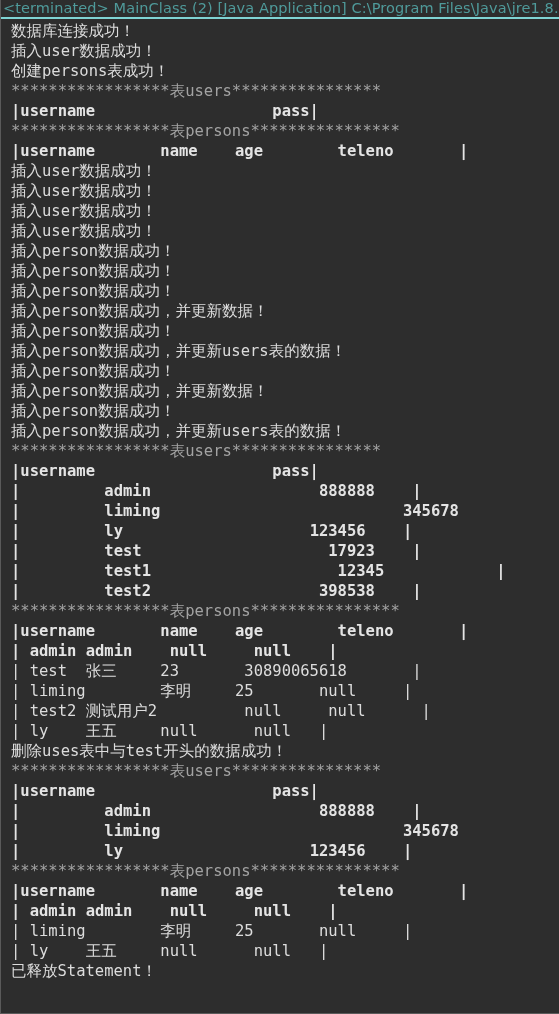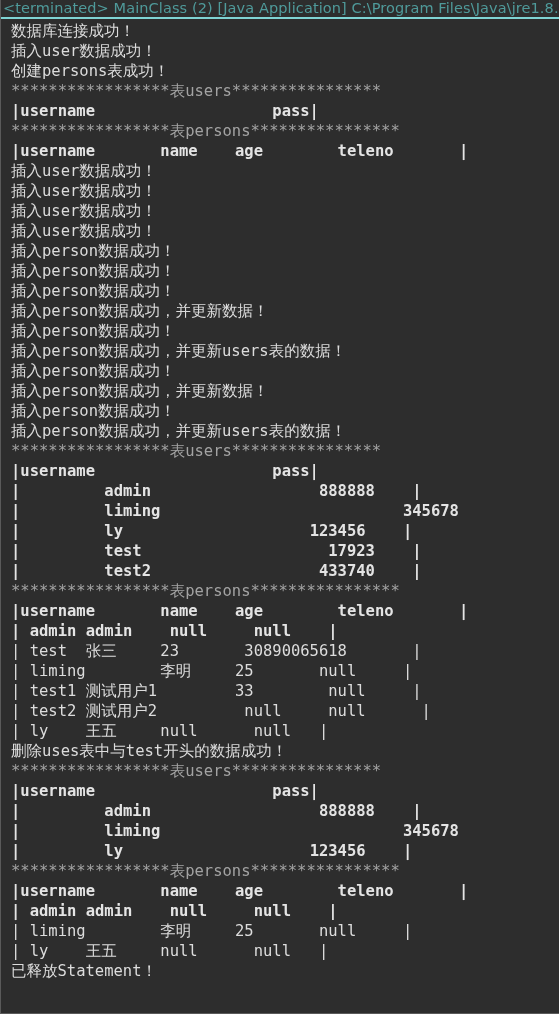"| test1 12345 |" div.console-line { html: none -> <div>| test1 12345 |</div> }
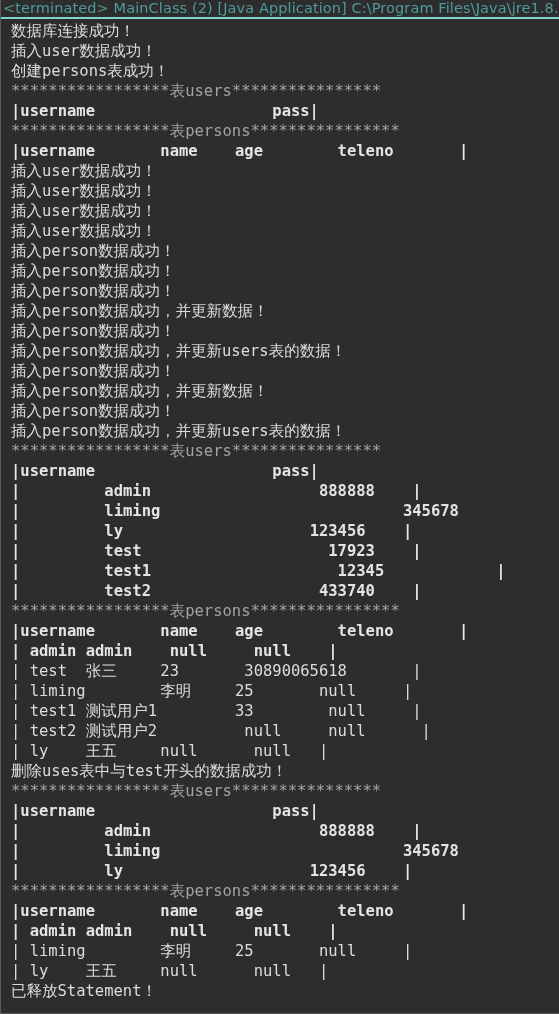"| test2 433740 |" div.console-line { text: 433740 -> 398538 }
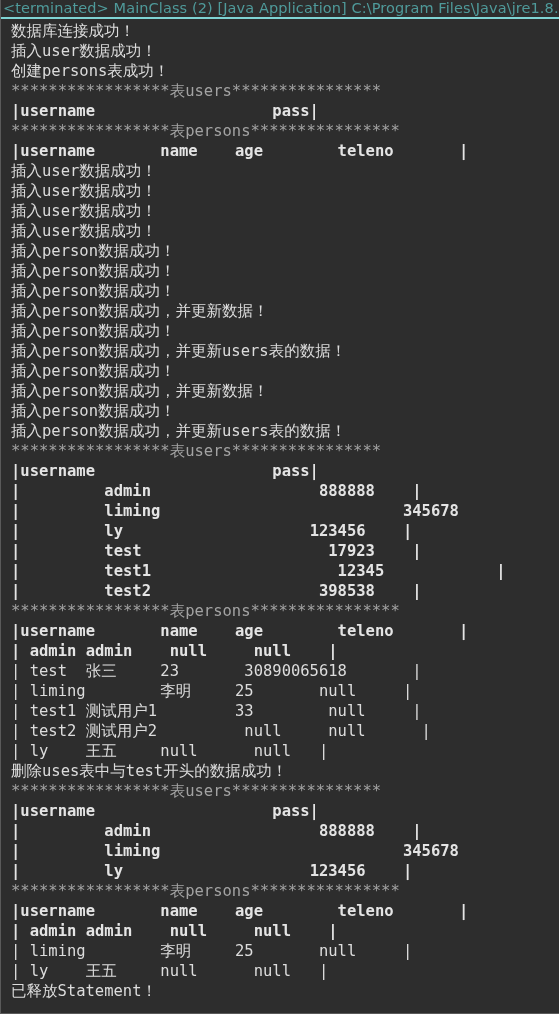"| test1 测试用户1 33 null" div.console-line { html: <div>| test1 测试用户1 33 null |</div> -> none }
